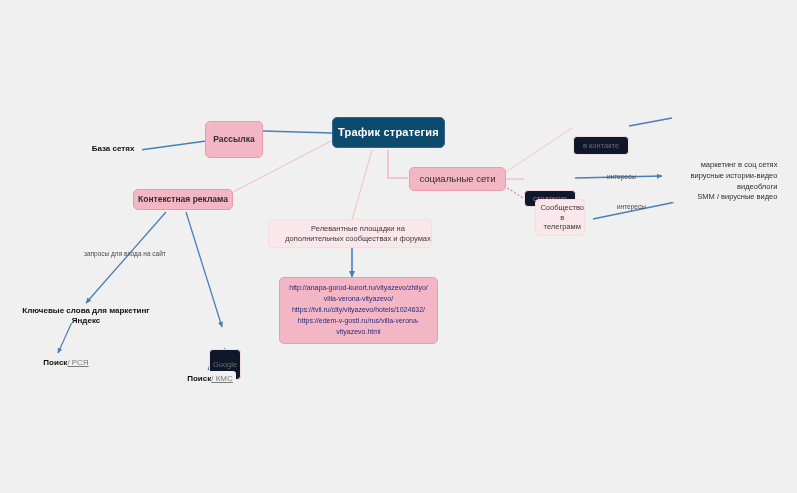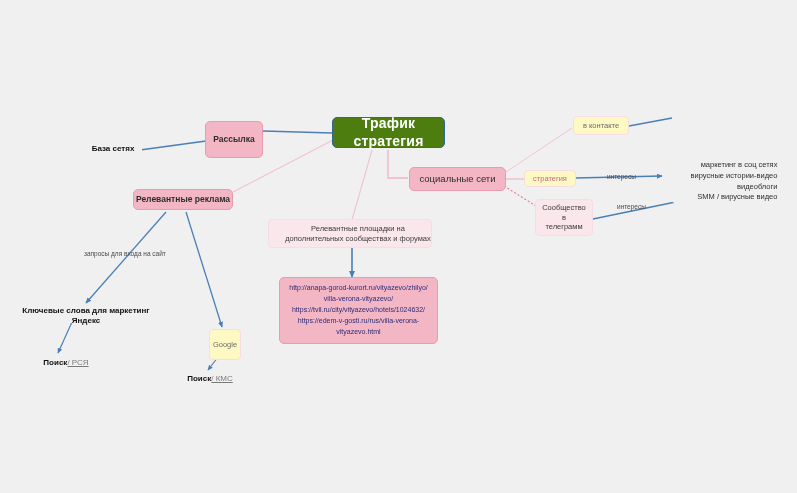"Трафик стратегия" .n-root { background: #4d7c0f -> #0c4a6e; font-size: 14px -> 11px }
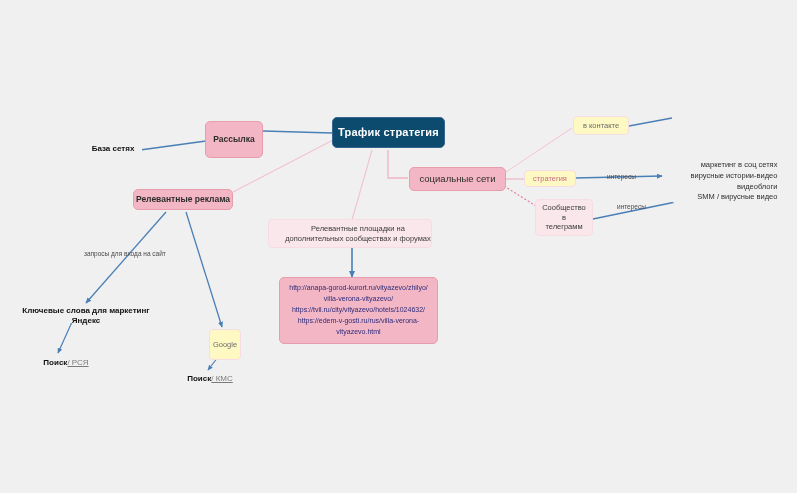"в контакте" .n-soft { background: #fef9c3 -> #0f172a; margin-top: none -> 20px }
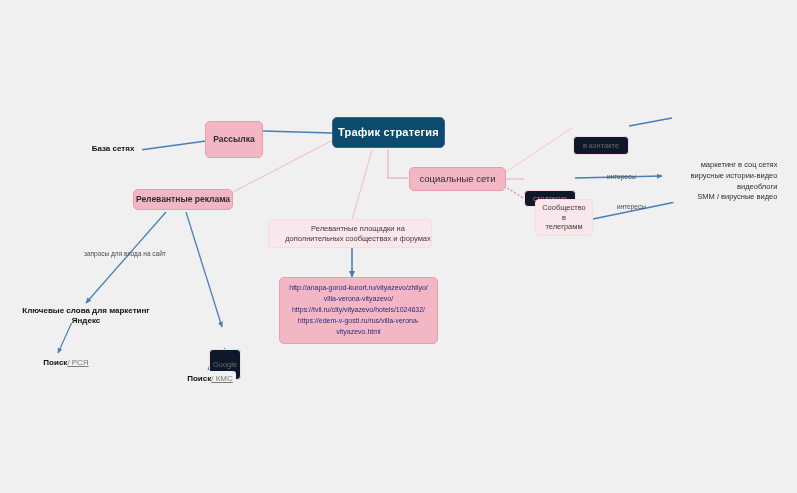"Релевантные реклама" span { text: Релевантные -> Контекстная }
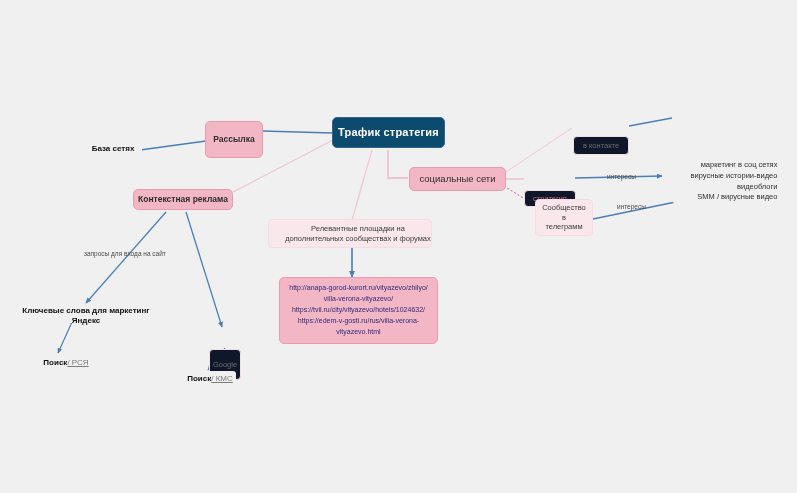"Сообщество" div.node { justify-content: none -> flex-end; width: 58px -> 50px }
